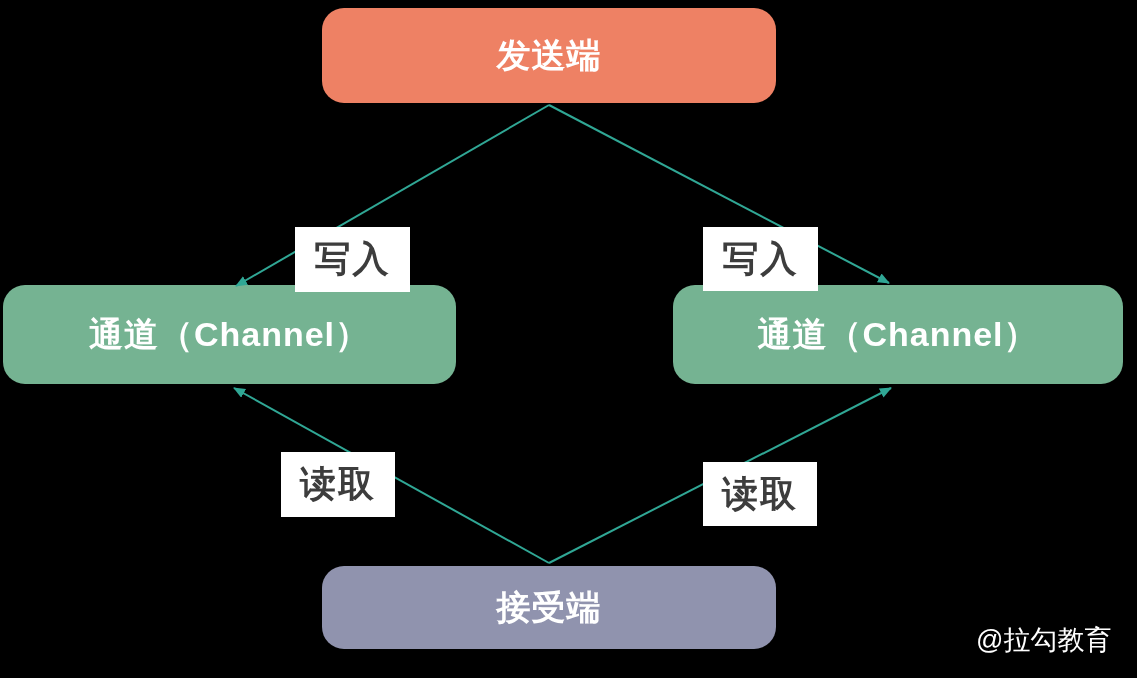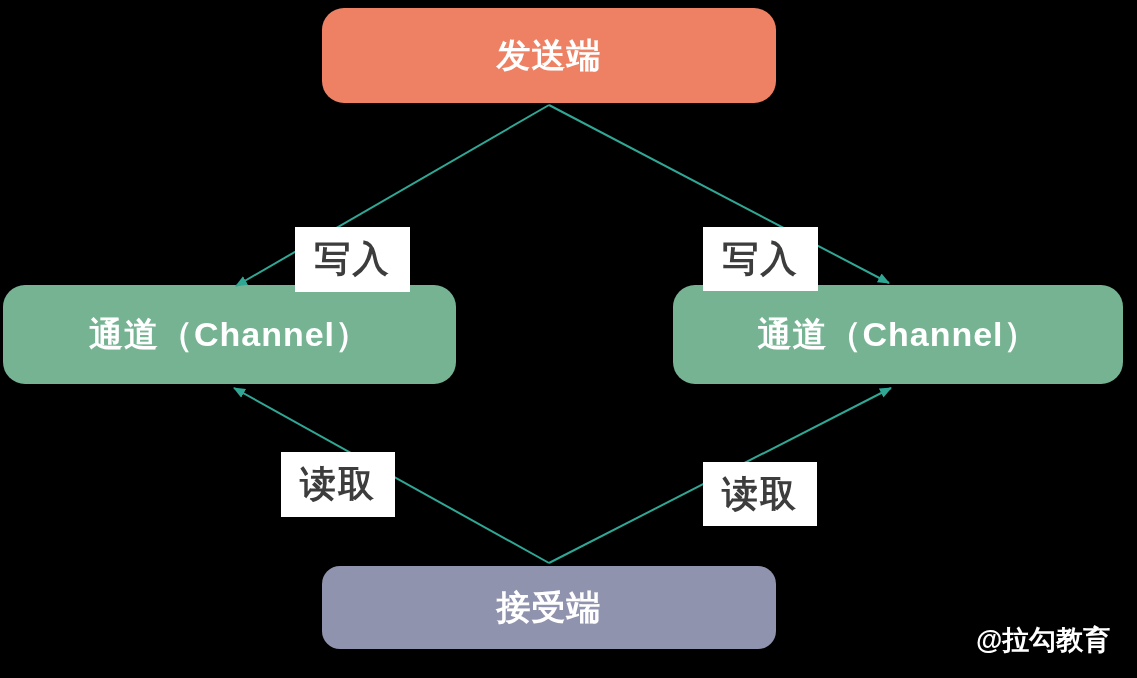"接受端" .node-receiver { border-radius: 18px -> none }
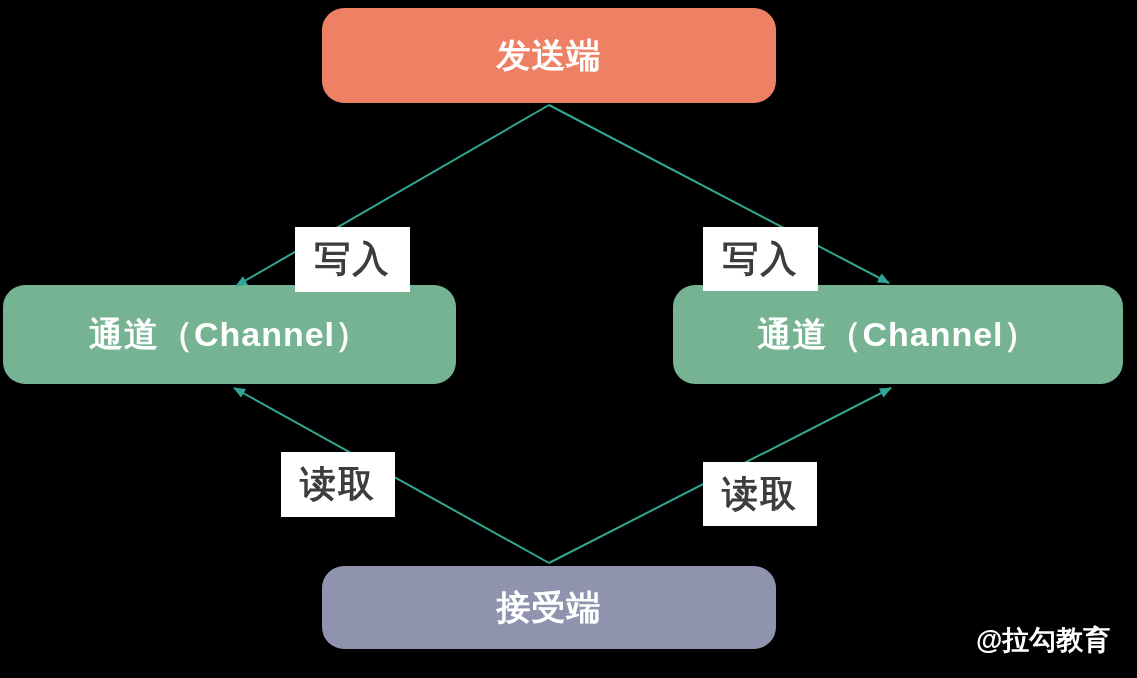"@拉勾教育" .watermark { font-weight: bold -> normal }
